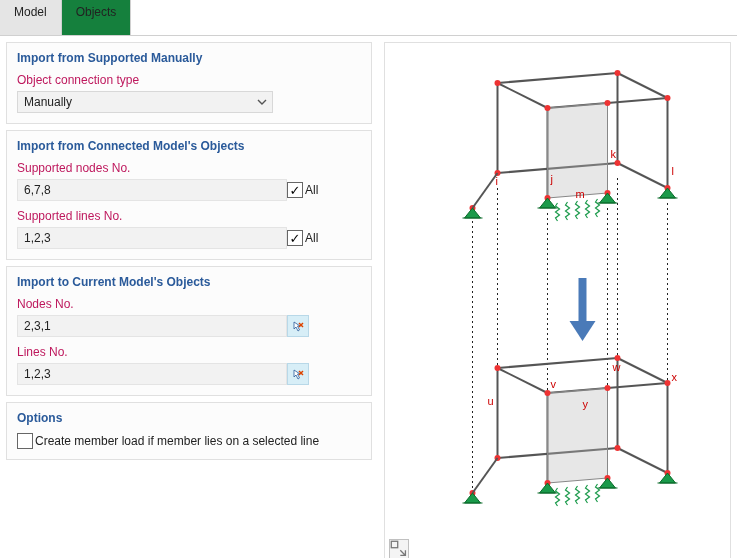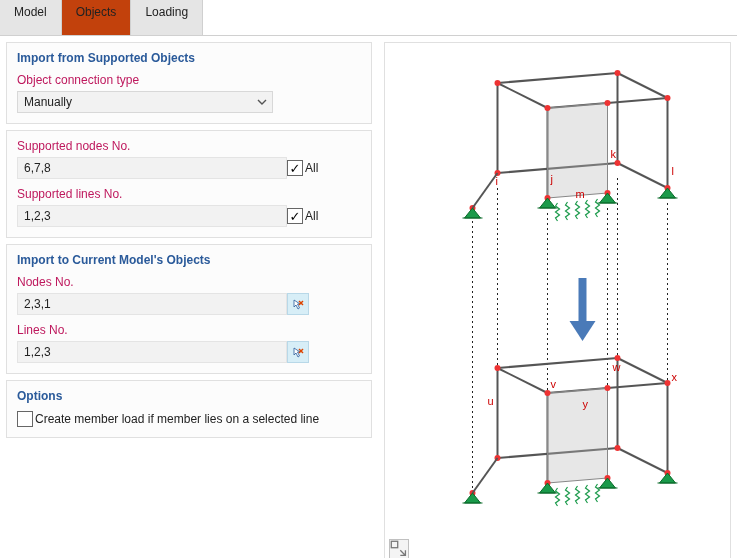"Objects" .tab.active { background: #c2410c -> #15803d }
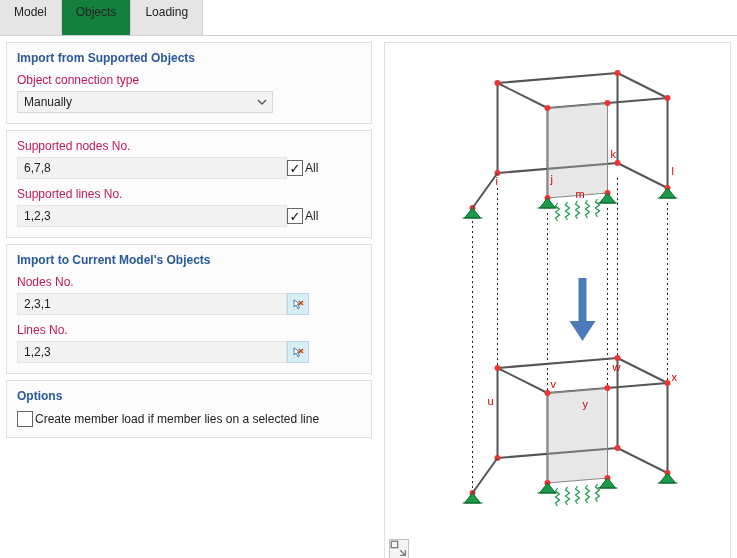"Loading" div.tab { html: <div>Loading</div> -> none }
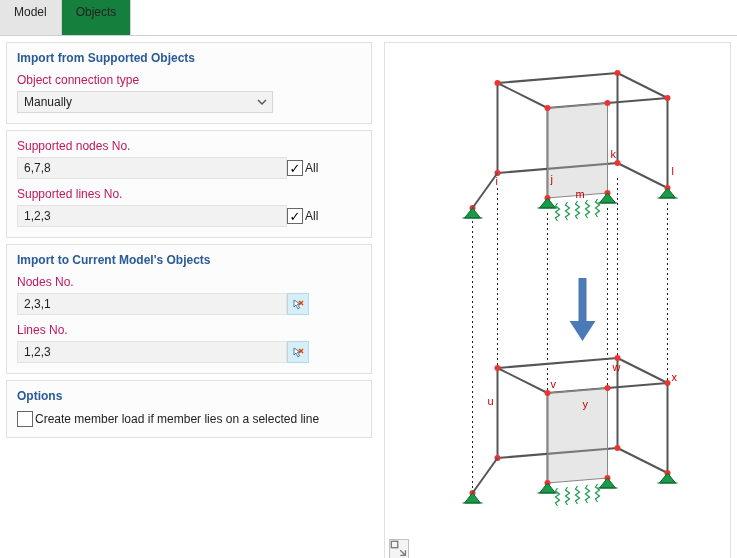"Import from Supported Objects" div.panel-title { text: Objects -> Manually }
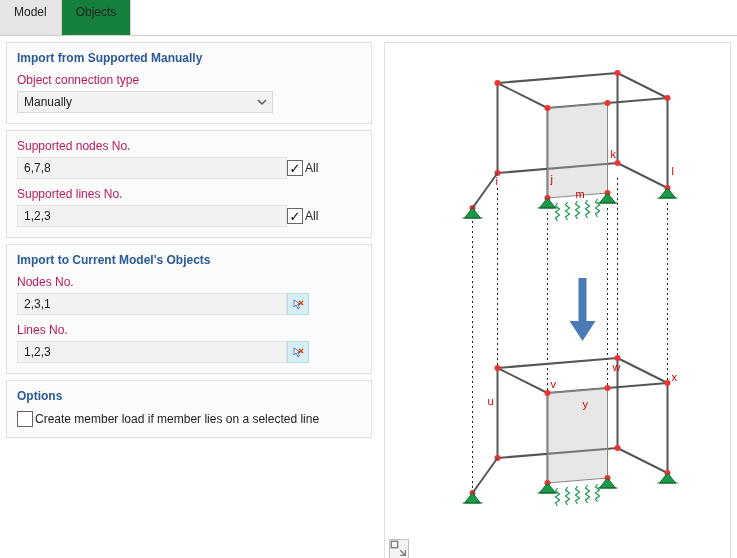"Import from Connected Model's Objects" div.panel-title { html: none -> <div>Import from Connected Model's Objects</div> }
